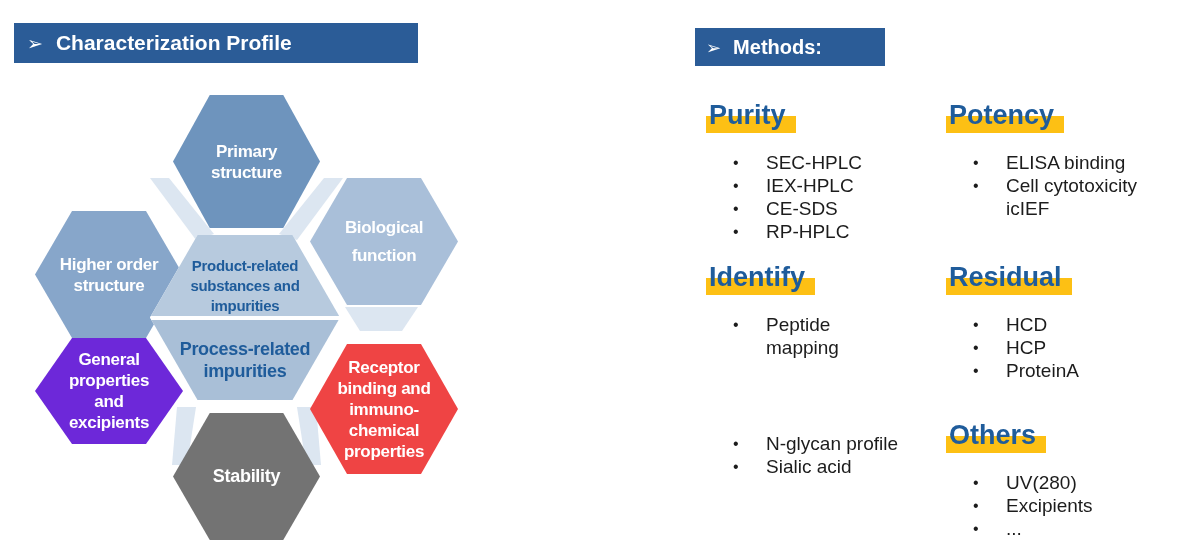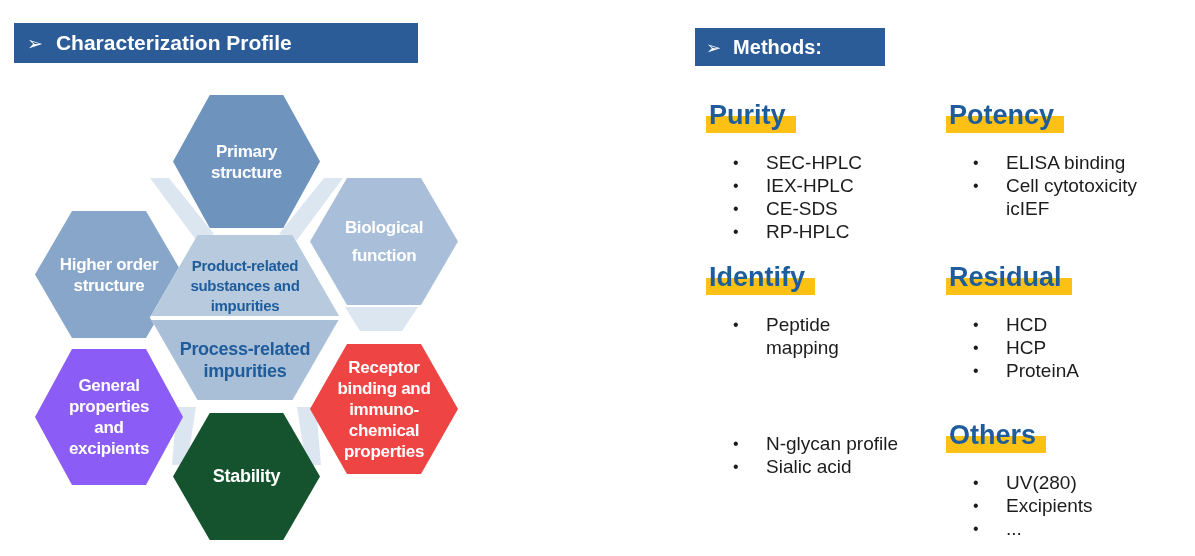"General" .hex-general { background: #8b5cf6 -> #6d28d9; height: 136px -> 106px; top: 264px -> 253px }
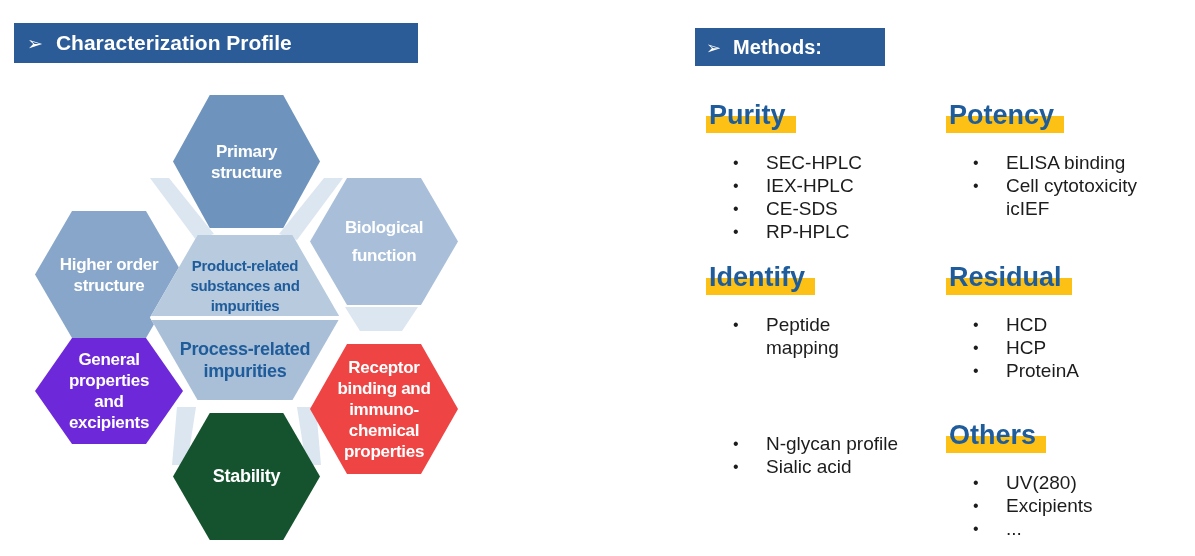"Stability" .hex-stability { background: #14532d -> #737373 }
